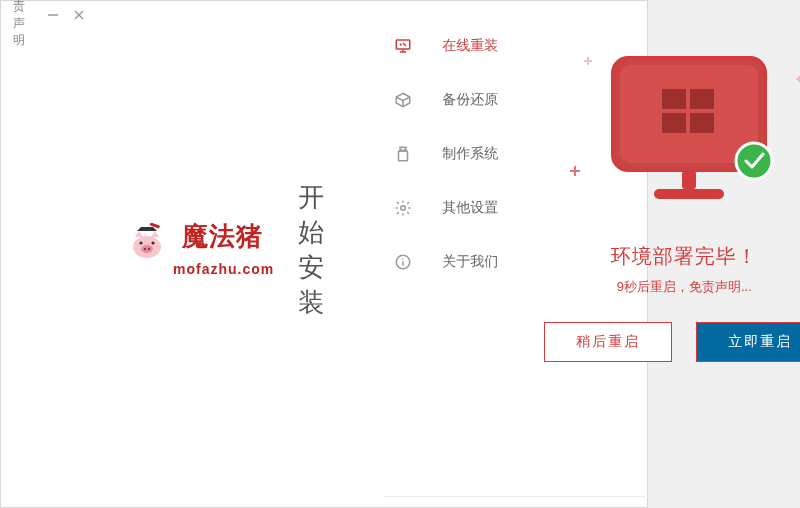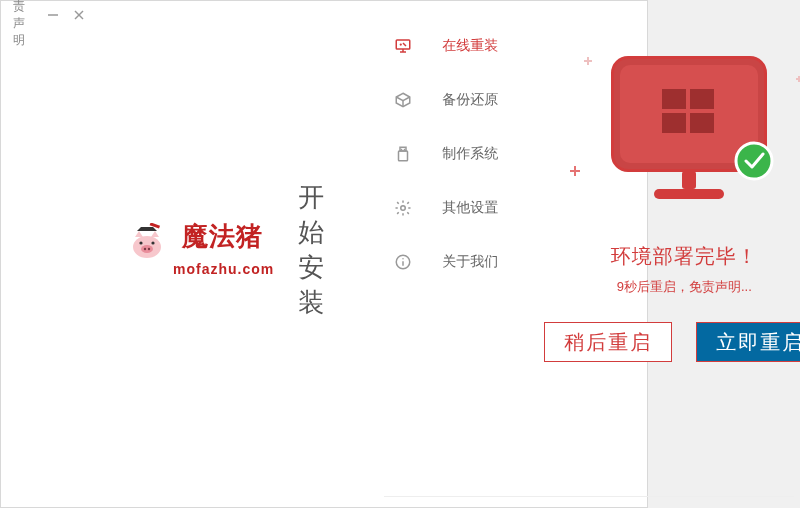"稍后重启" .btn { font-size: 20px -> 14px }
